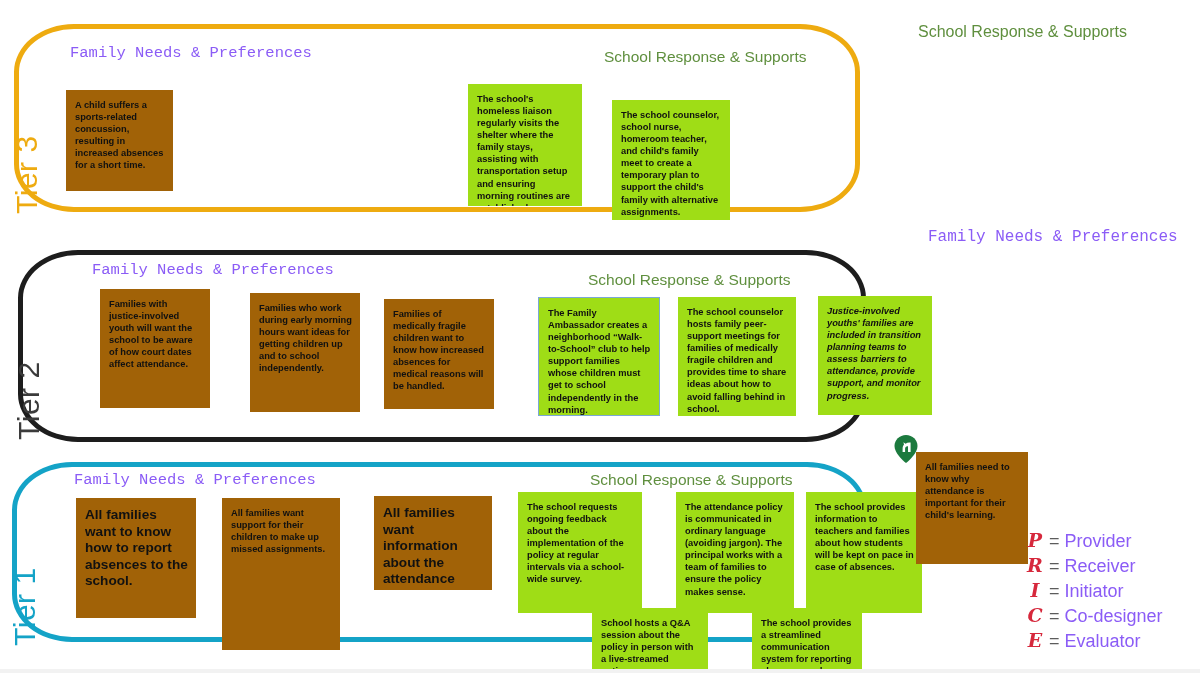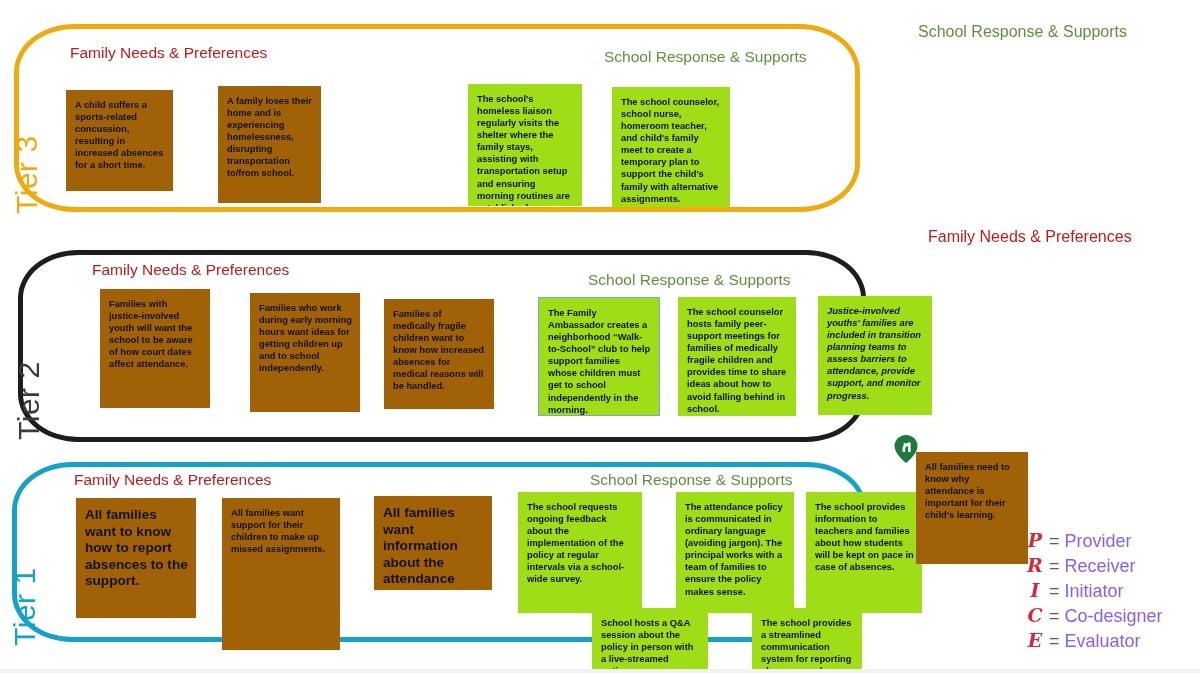"Family Needs & Preferences" .fam-head { color: #b91c1c -> #8b5cf6; font-family: none -> Liberation Mono, monospace }
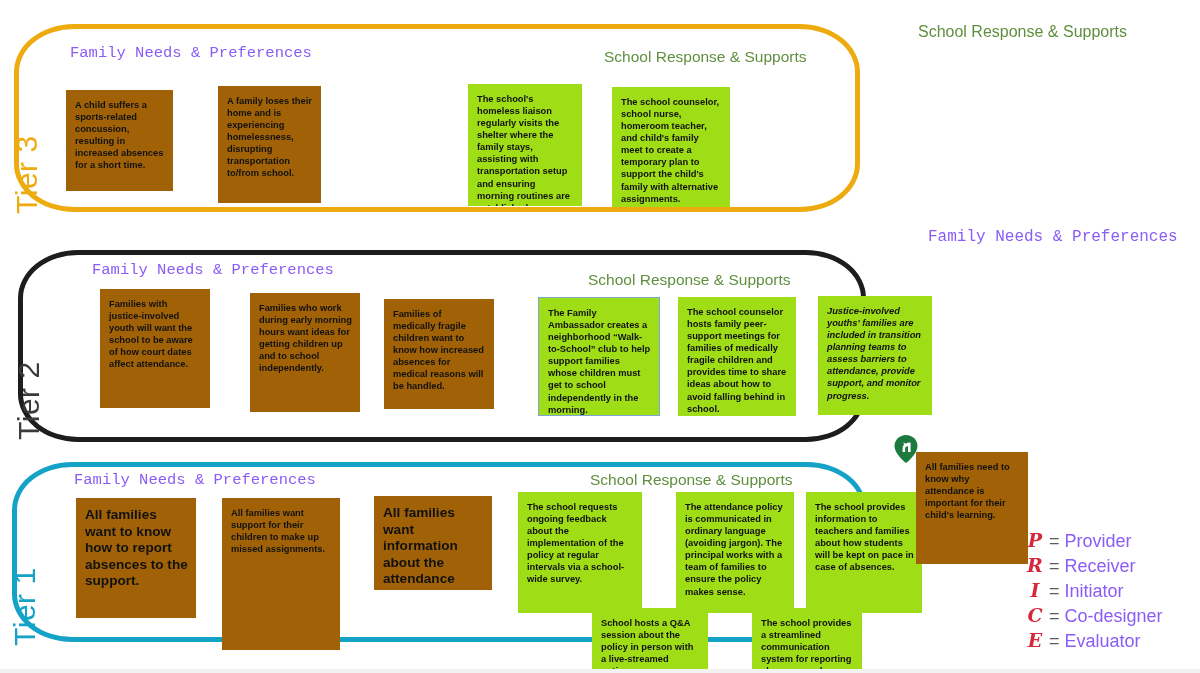"A family loses their home" div.note { html: <div>A family loses their home and is experiencing homelessness, disrupting transportation to/from school.</div> -> none }
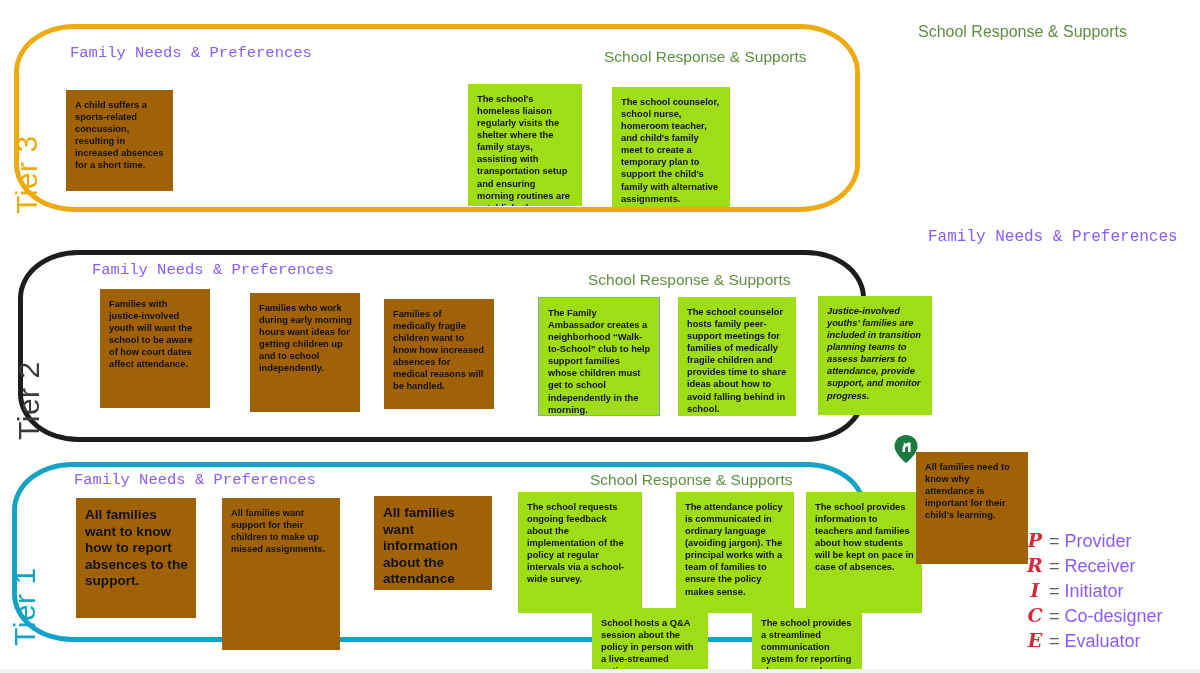"The school counselor, school nurse," div.note { top: 87px -> 100px }
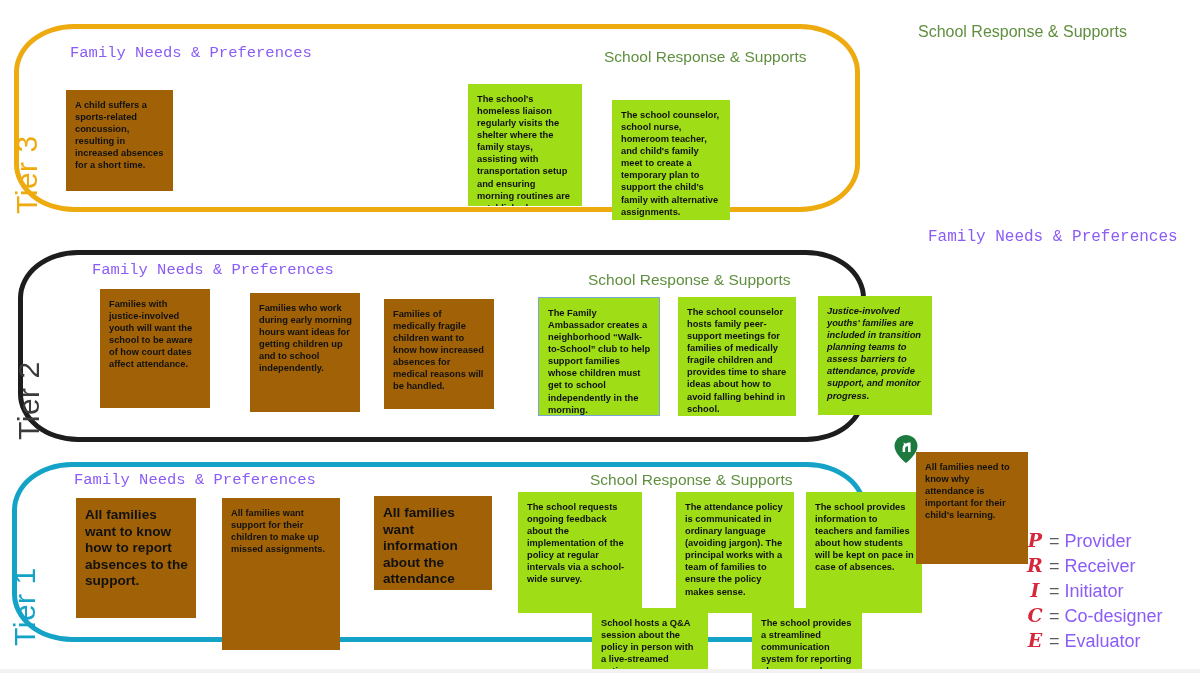"All families want to know" div.note { text: support -> school }
